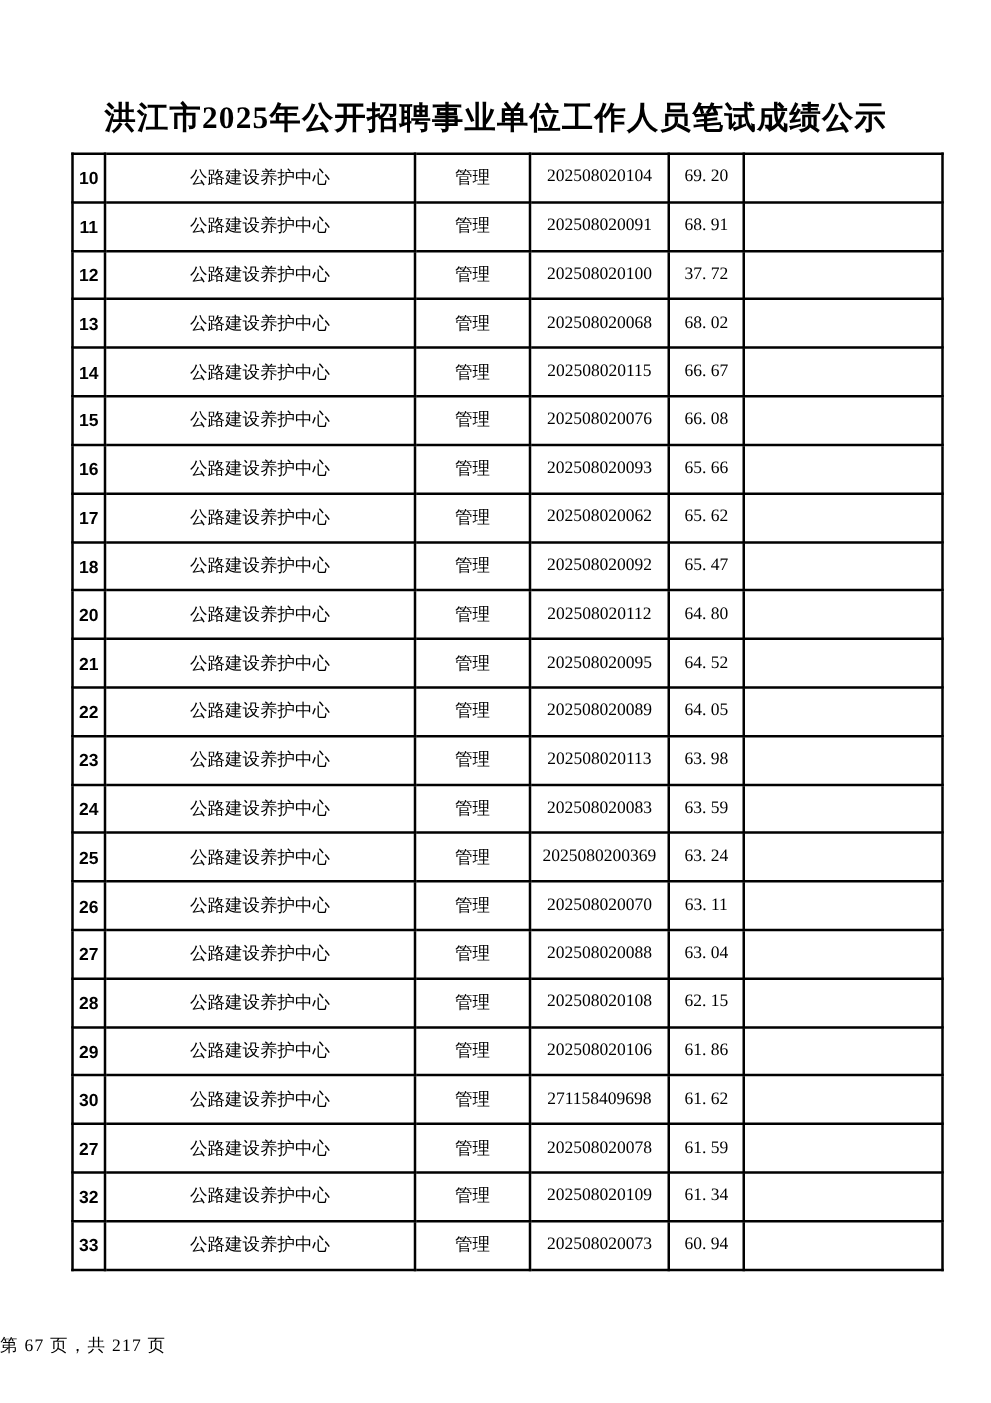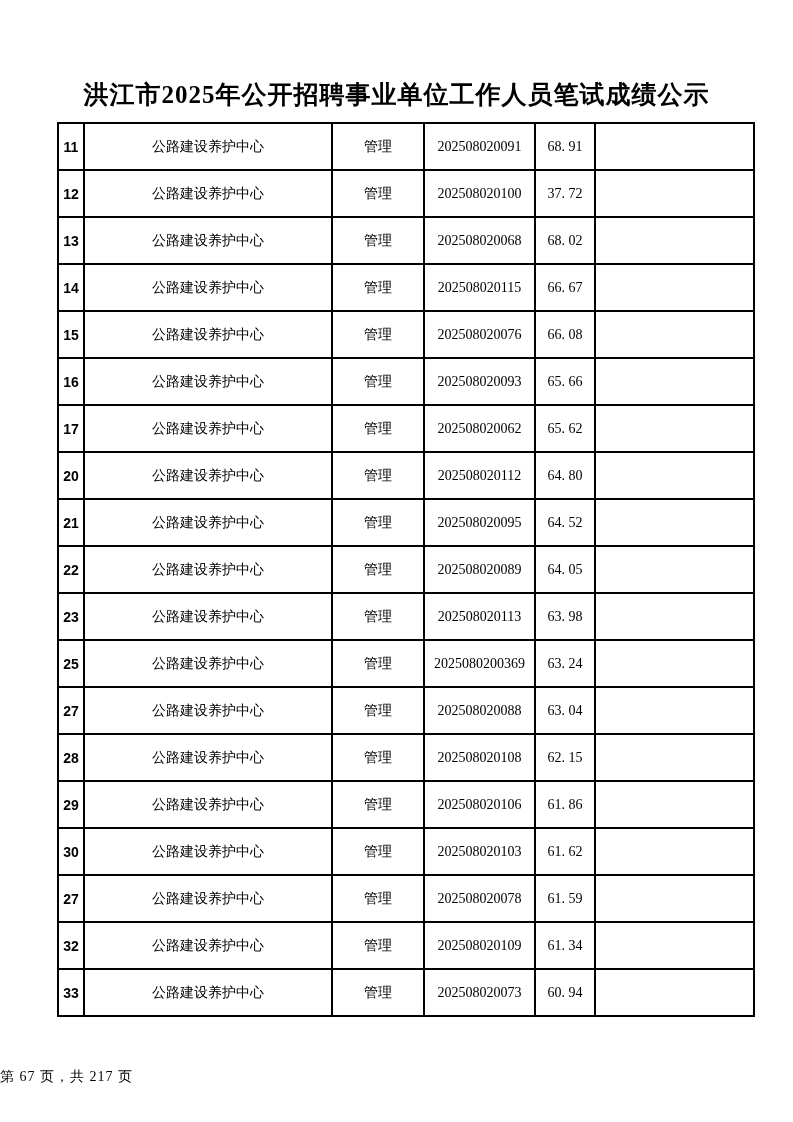"10" tr { html: none -> <tr> <td>10</td> <td>公路建设养护中心</td> <td>管理</td> <td>202508020104</td> <td>69. 20</td> <td></td> </tr> }
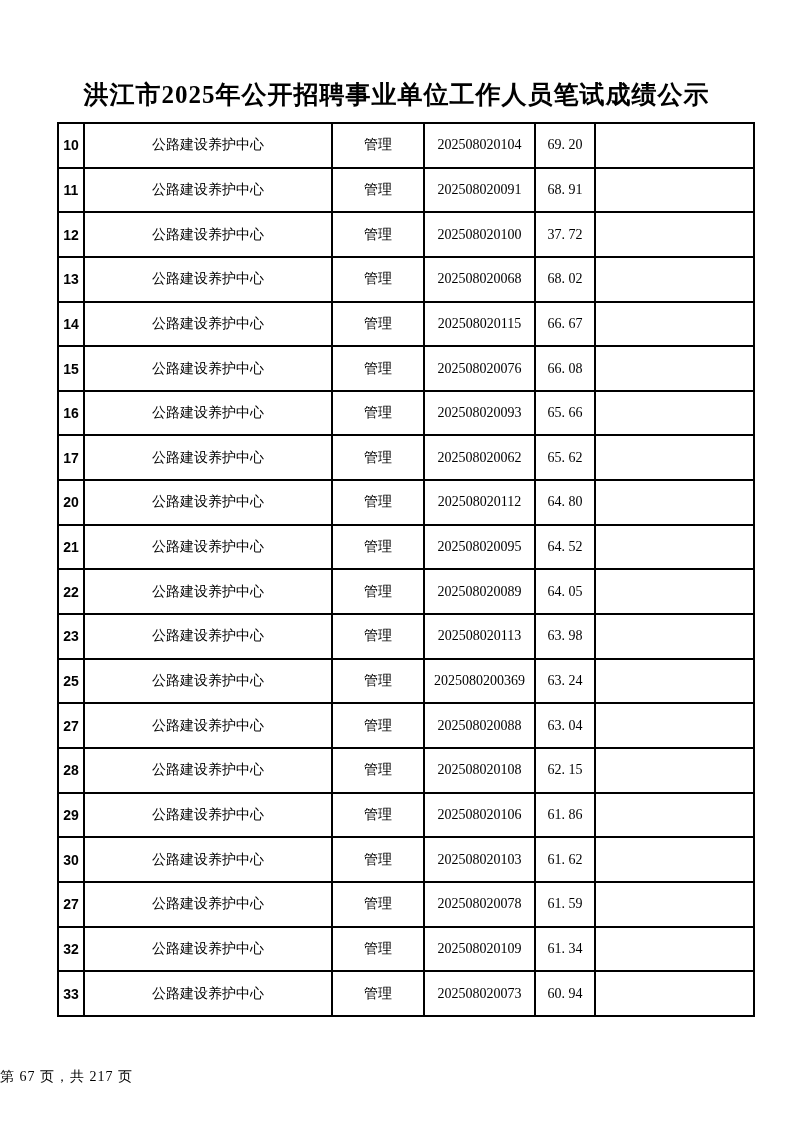"18" tr { html: none -> <tr> <td>18</td> <td>公路建设养护中心</td> <td>管理</td> <td>202508020092</td> <td>65. 47</td> <td></td> </tr> }
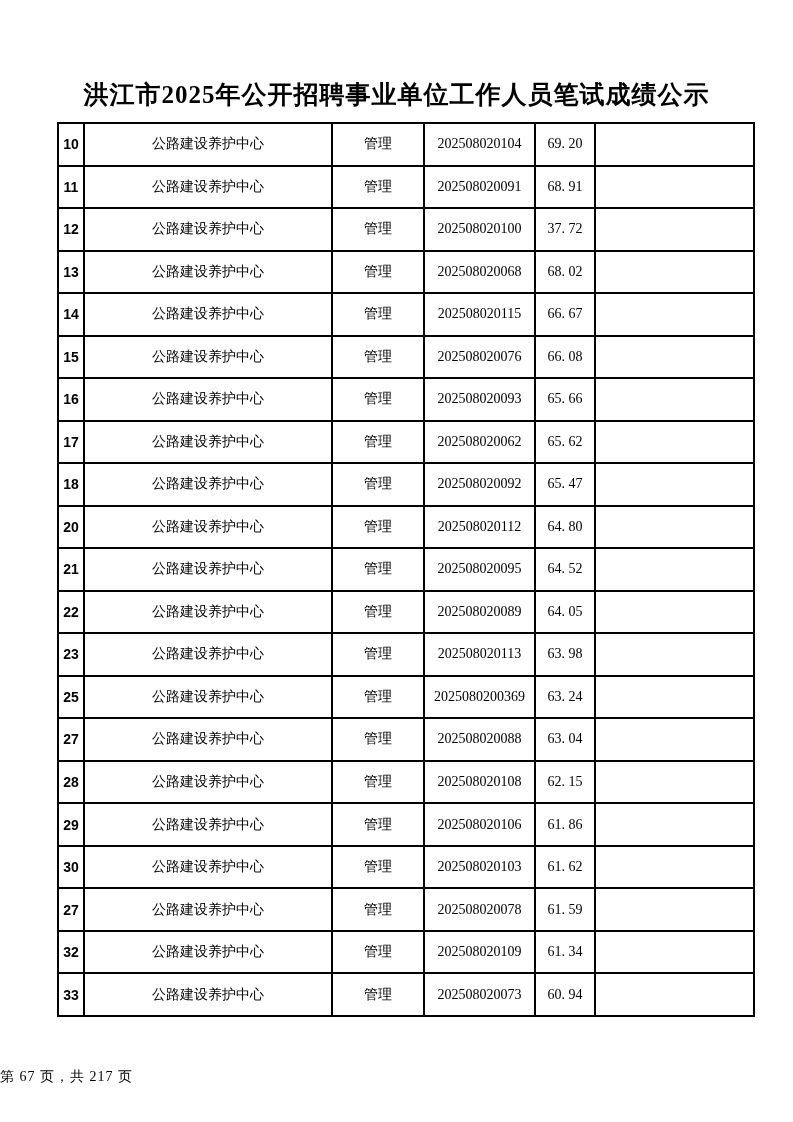"24" tr { html: none -> <tr> <td>24</td> <td>公路建设养护中心</td> <td>管理</td> <td>202508020083</td> <td>63. 59</td> <td></td> </tr> }
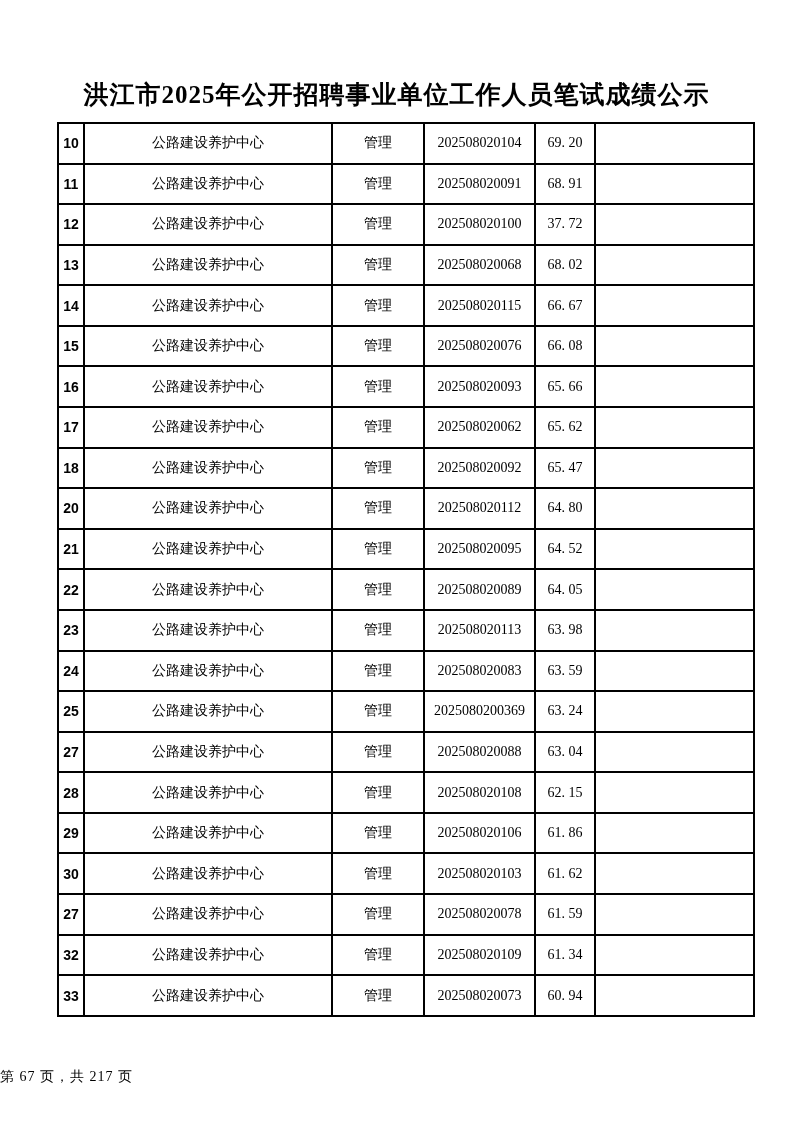"26" tr { html: none -> <tr> <td>26</td> <td>公路建设养护中心</td> <td>管理</td> <td>202508020070</td> <td>63. 11</td> <td></td> </tr> }
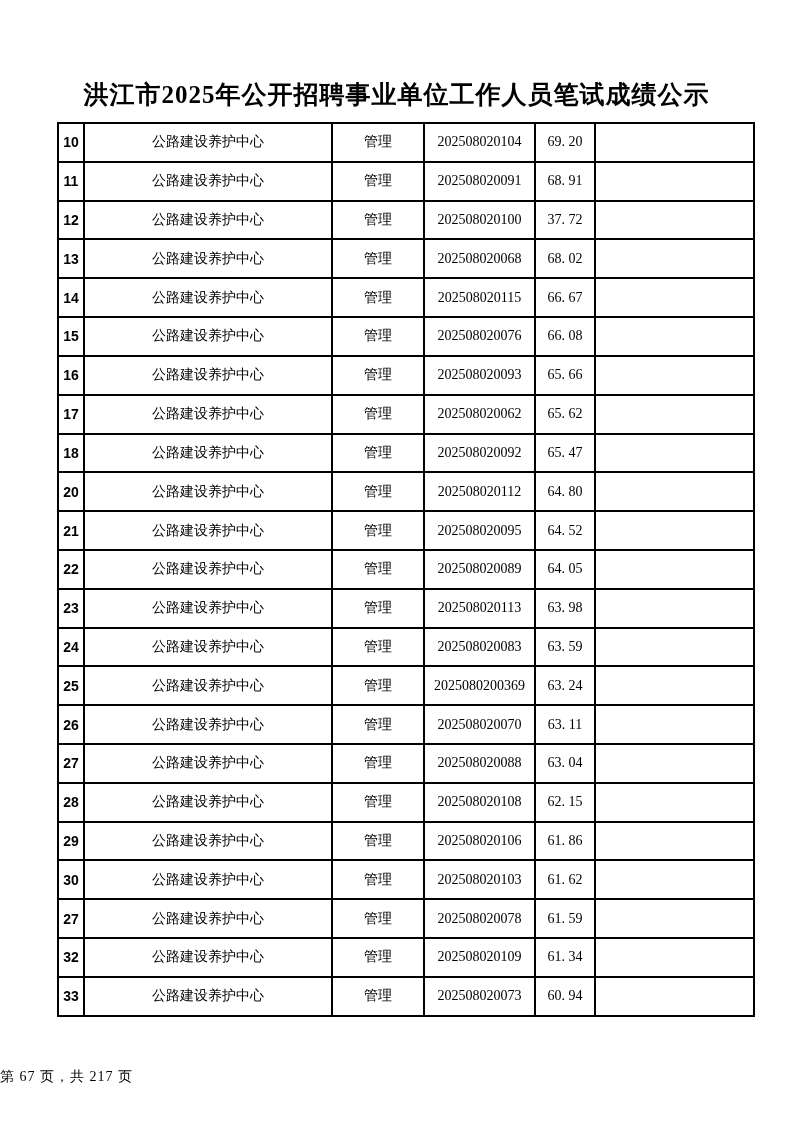"202508020103" td.exam { text: 202508020103 -> 271158409698 }
